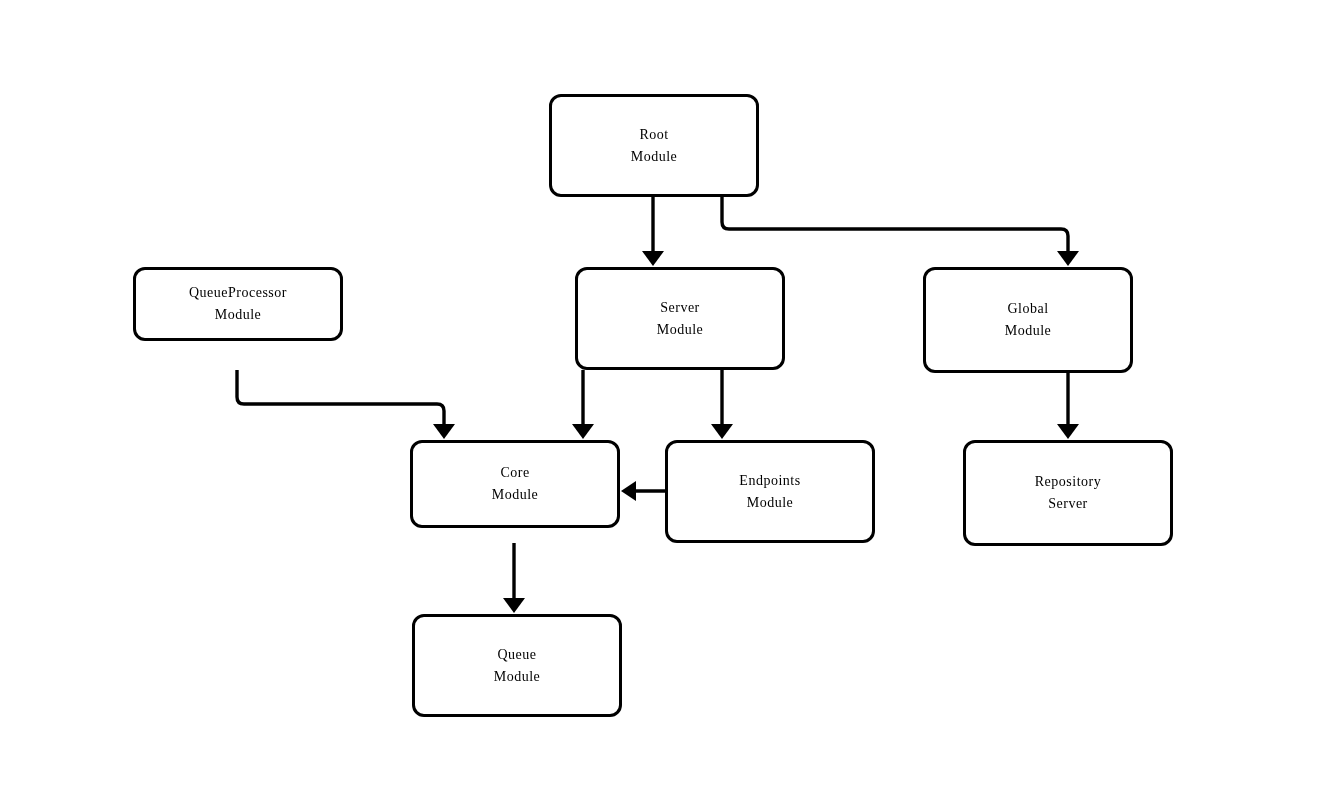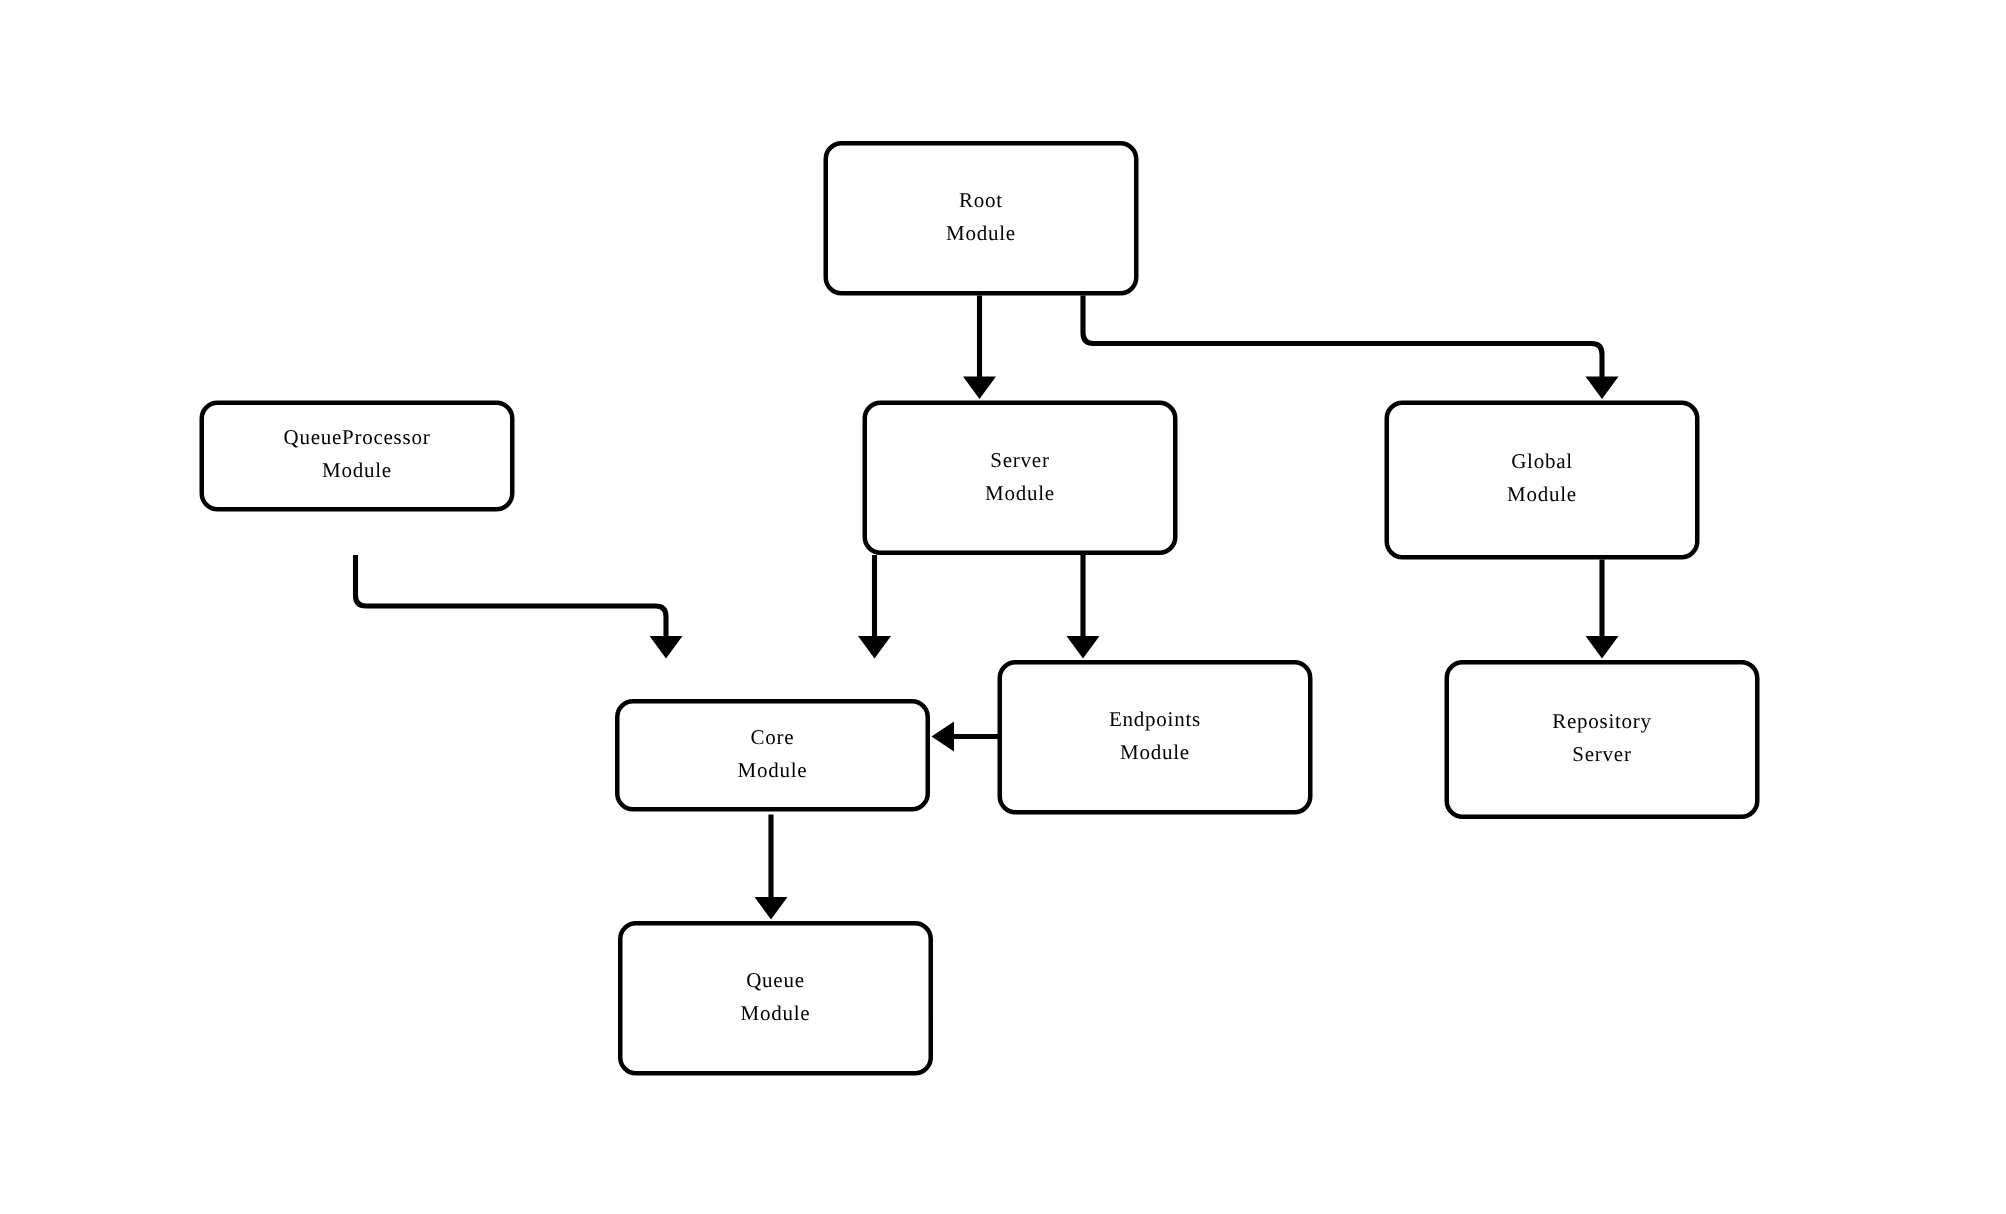"Core" div.node-box { height: 75px -> 88px; top: 466px -> 440px }
